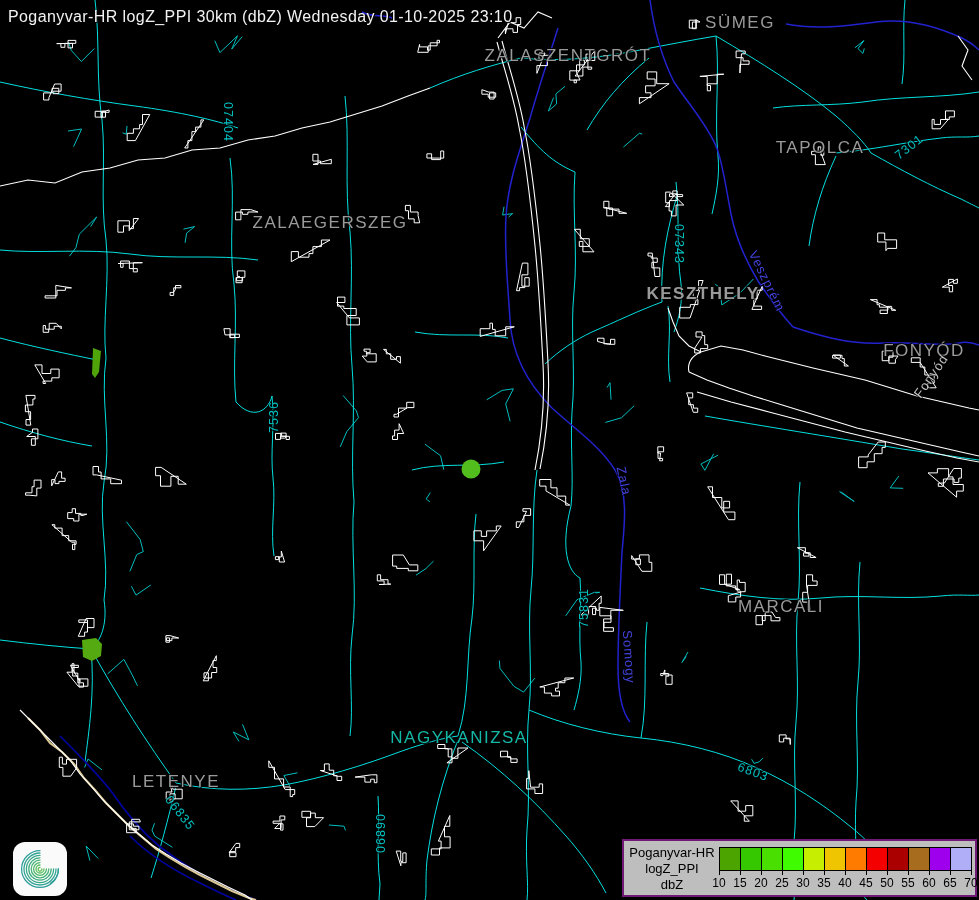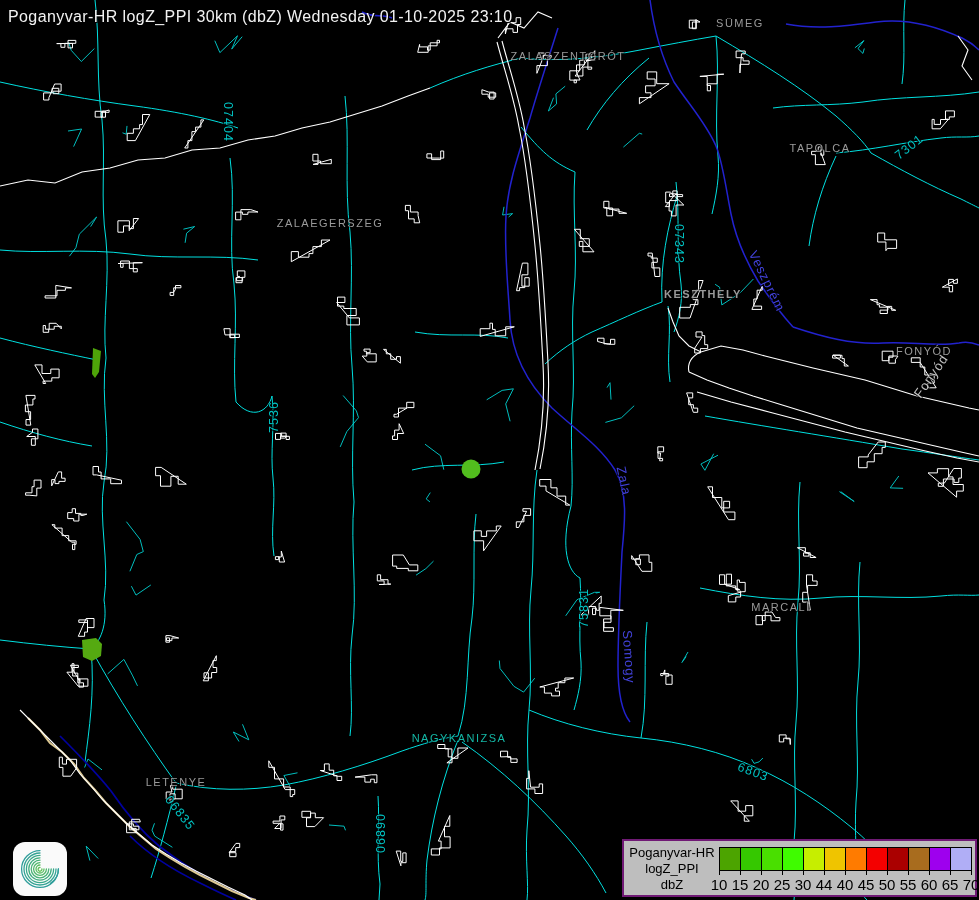"SÜMEG" .city { font-size: 11px -> 17px }
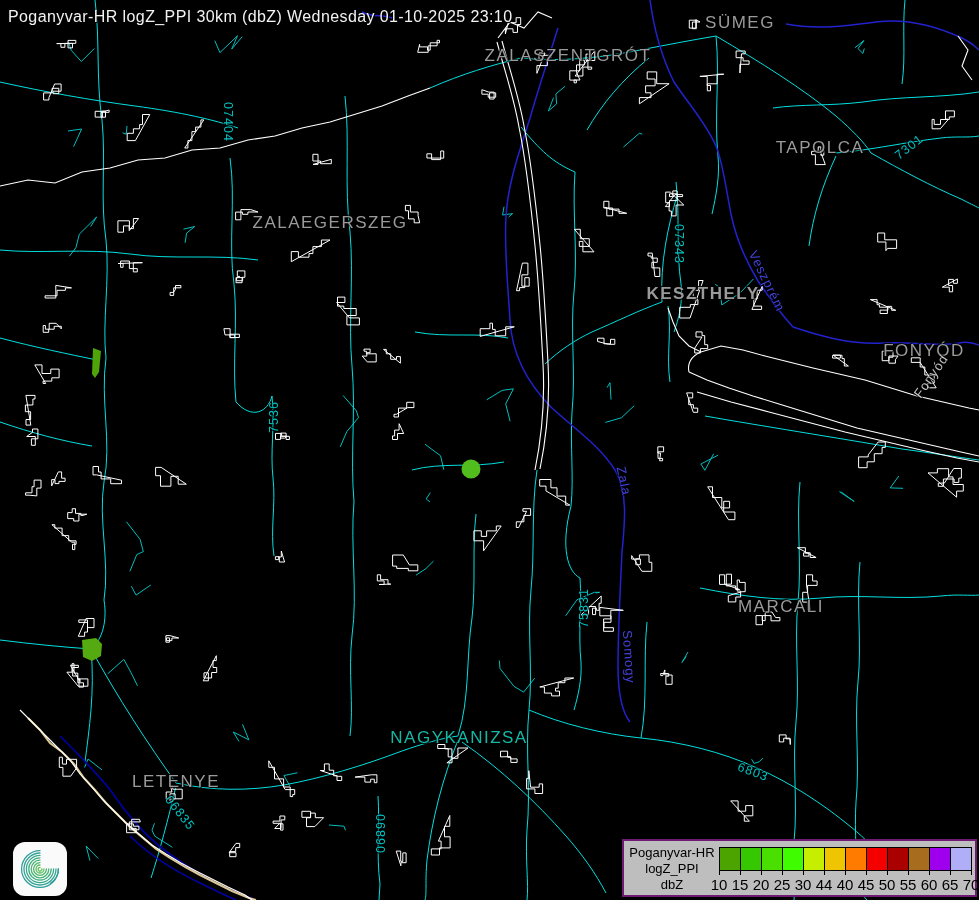"10" .numsrow { font-size: 15px -> 12px }
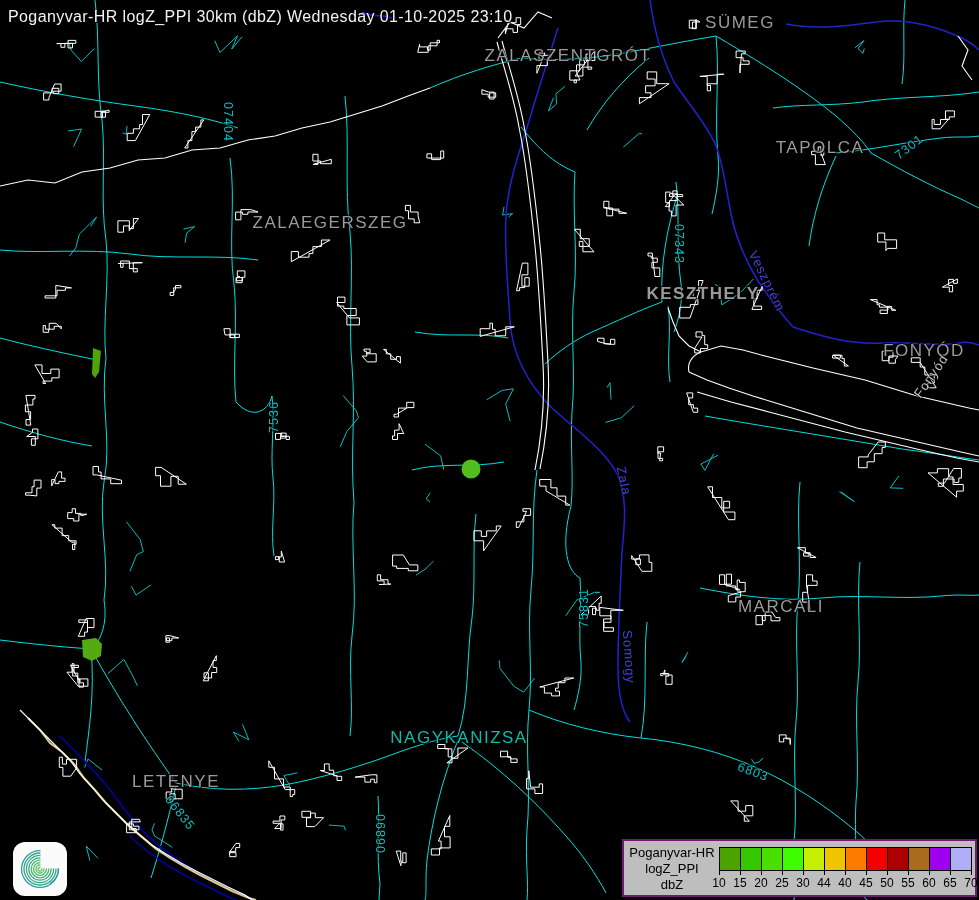"44" span { text: 44 -> 35 }
